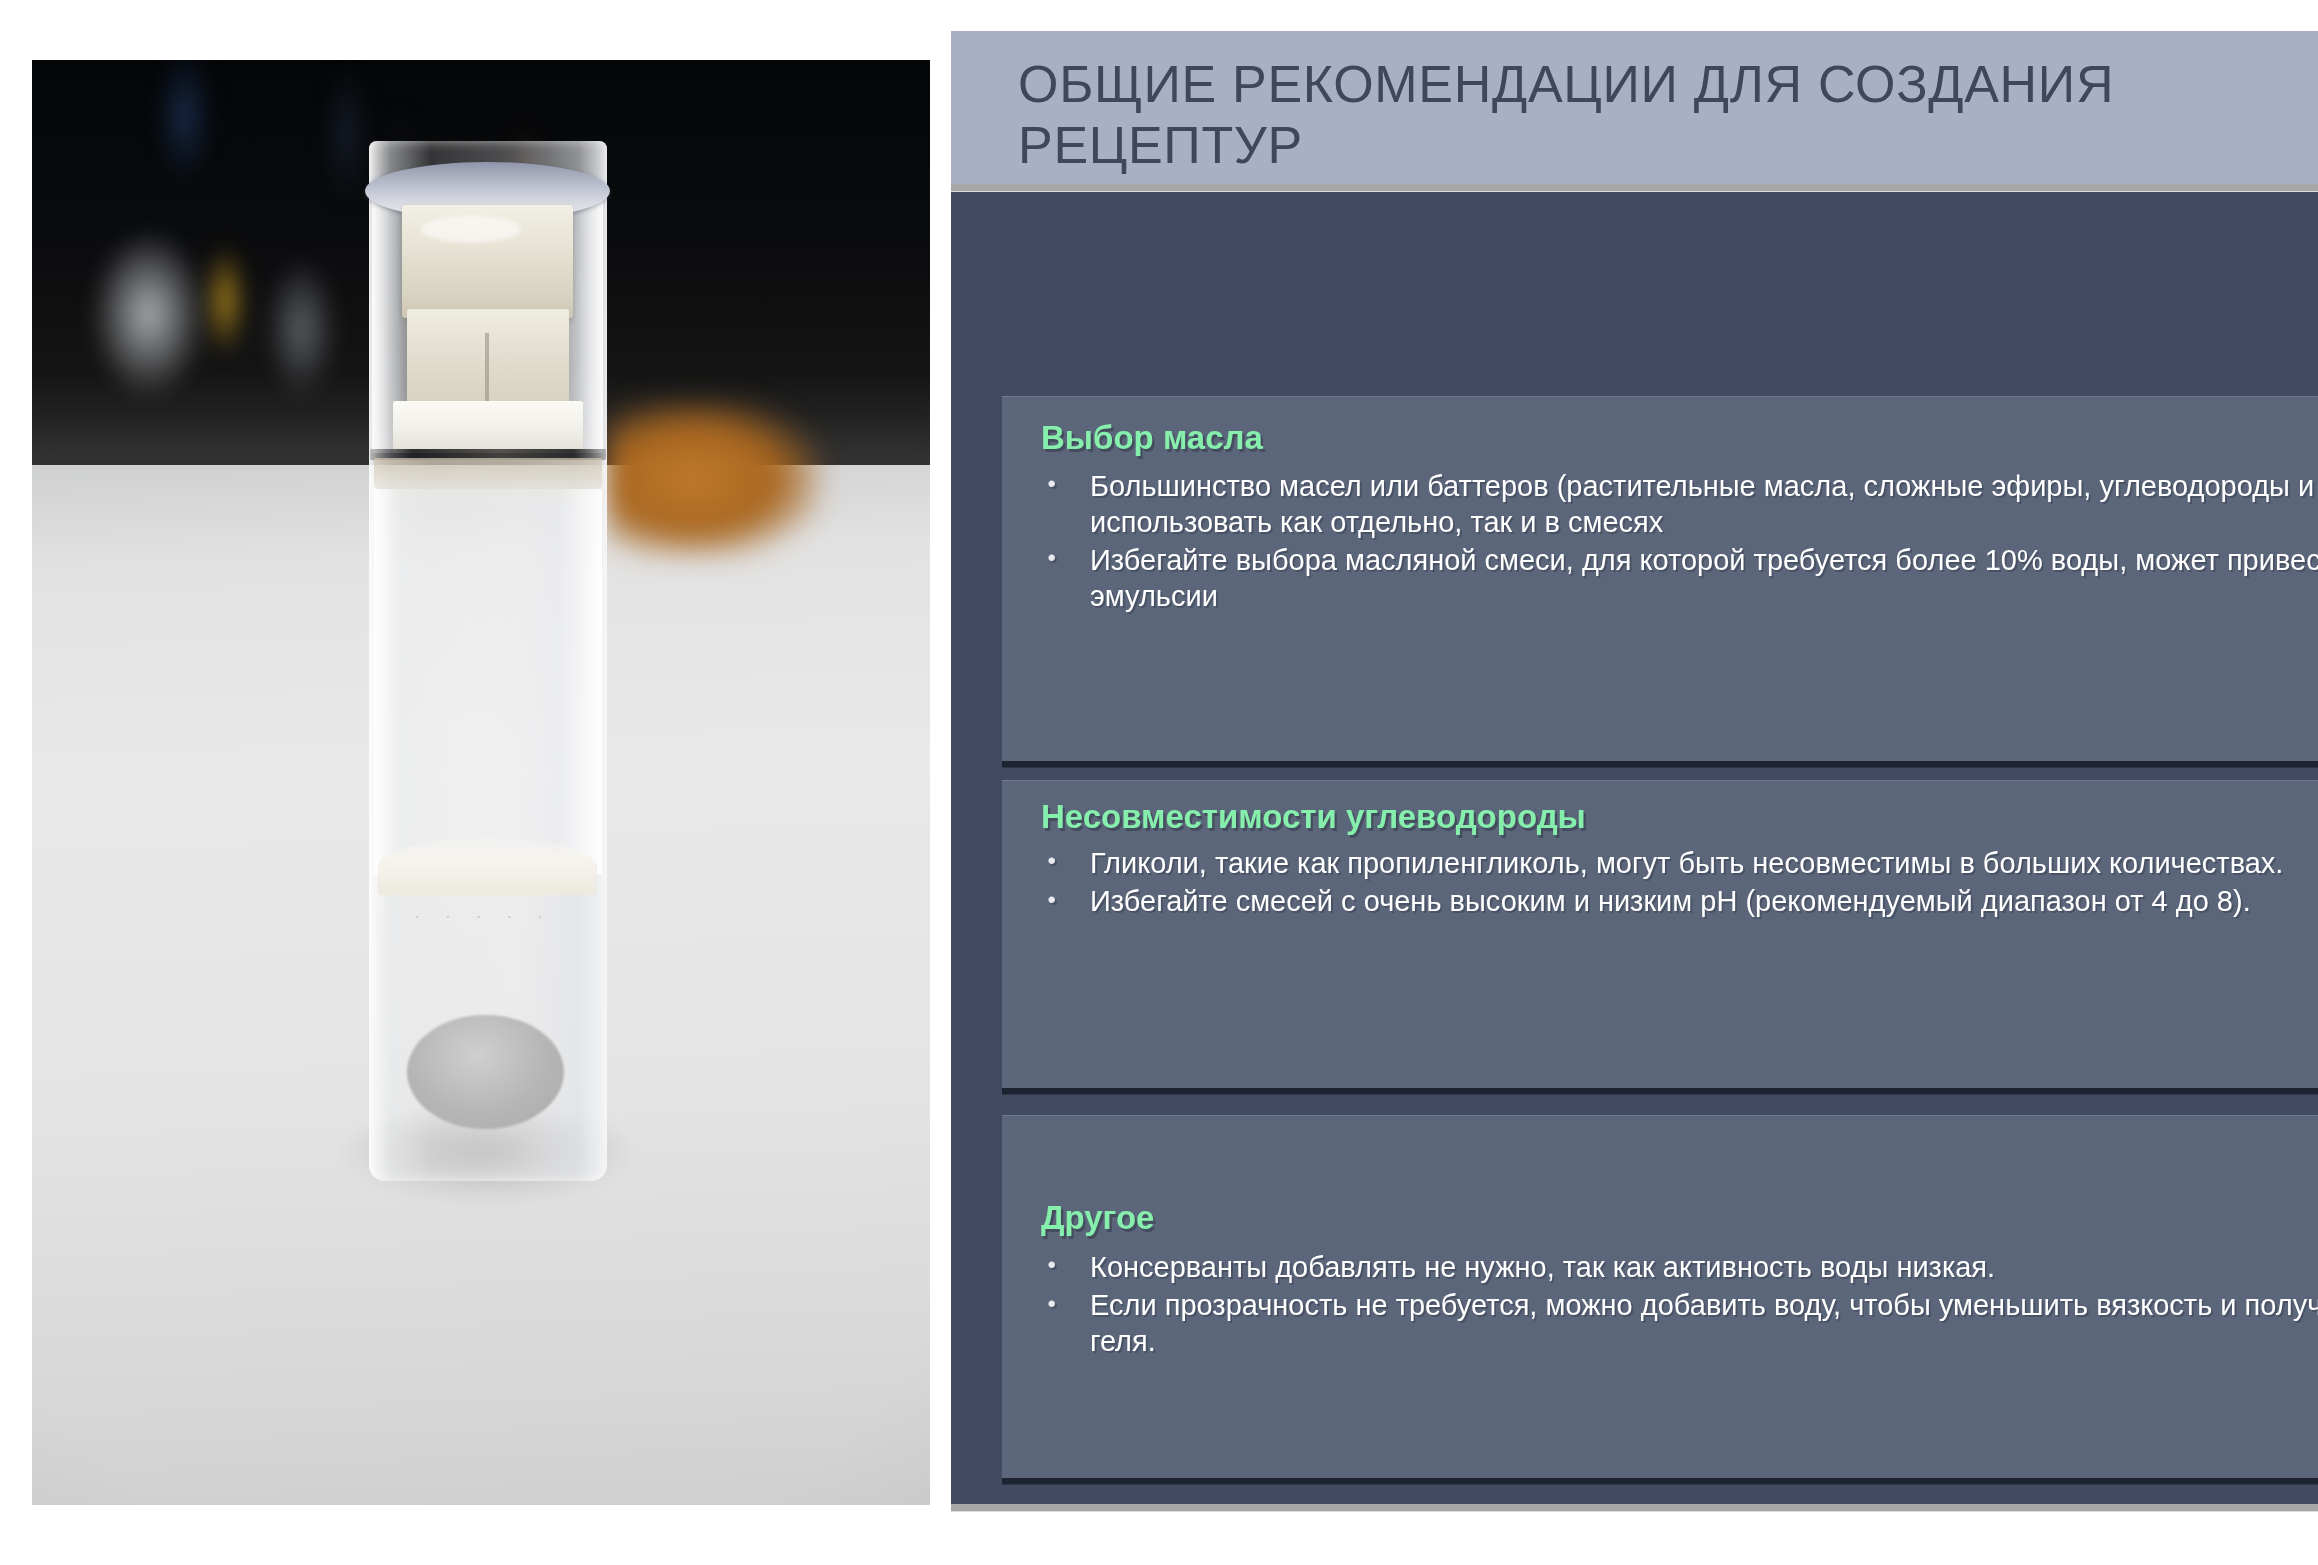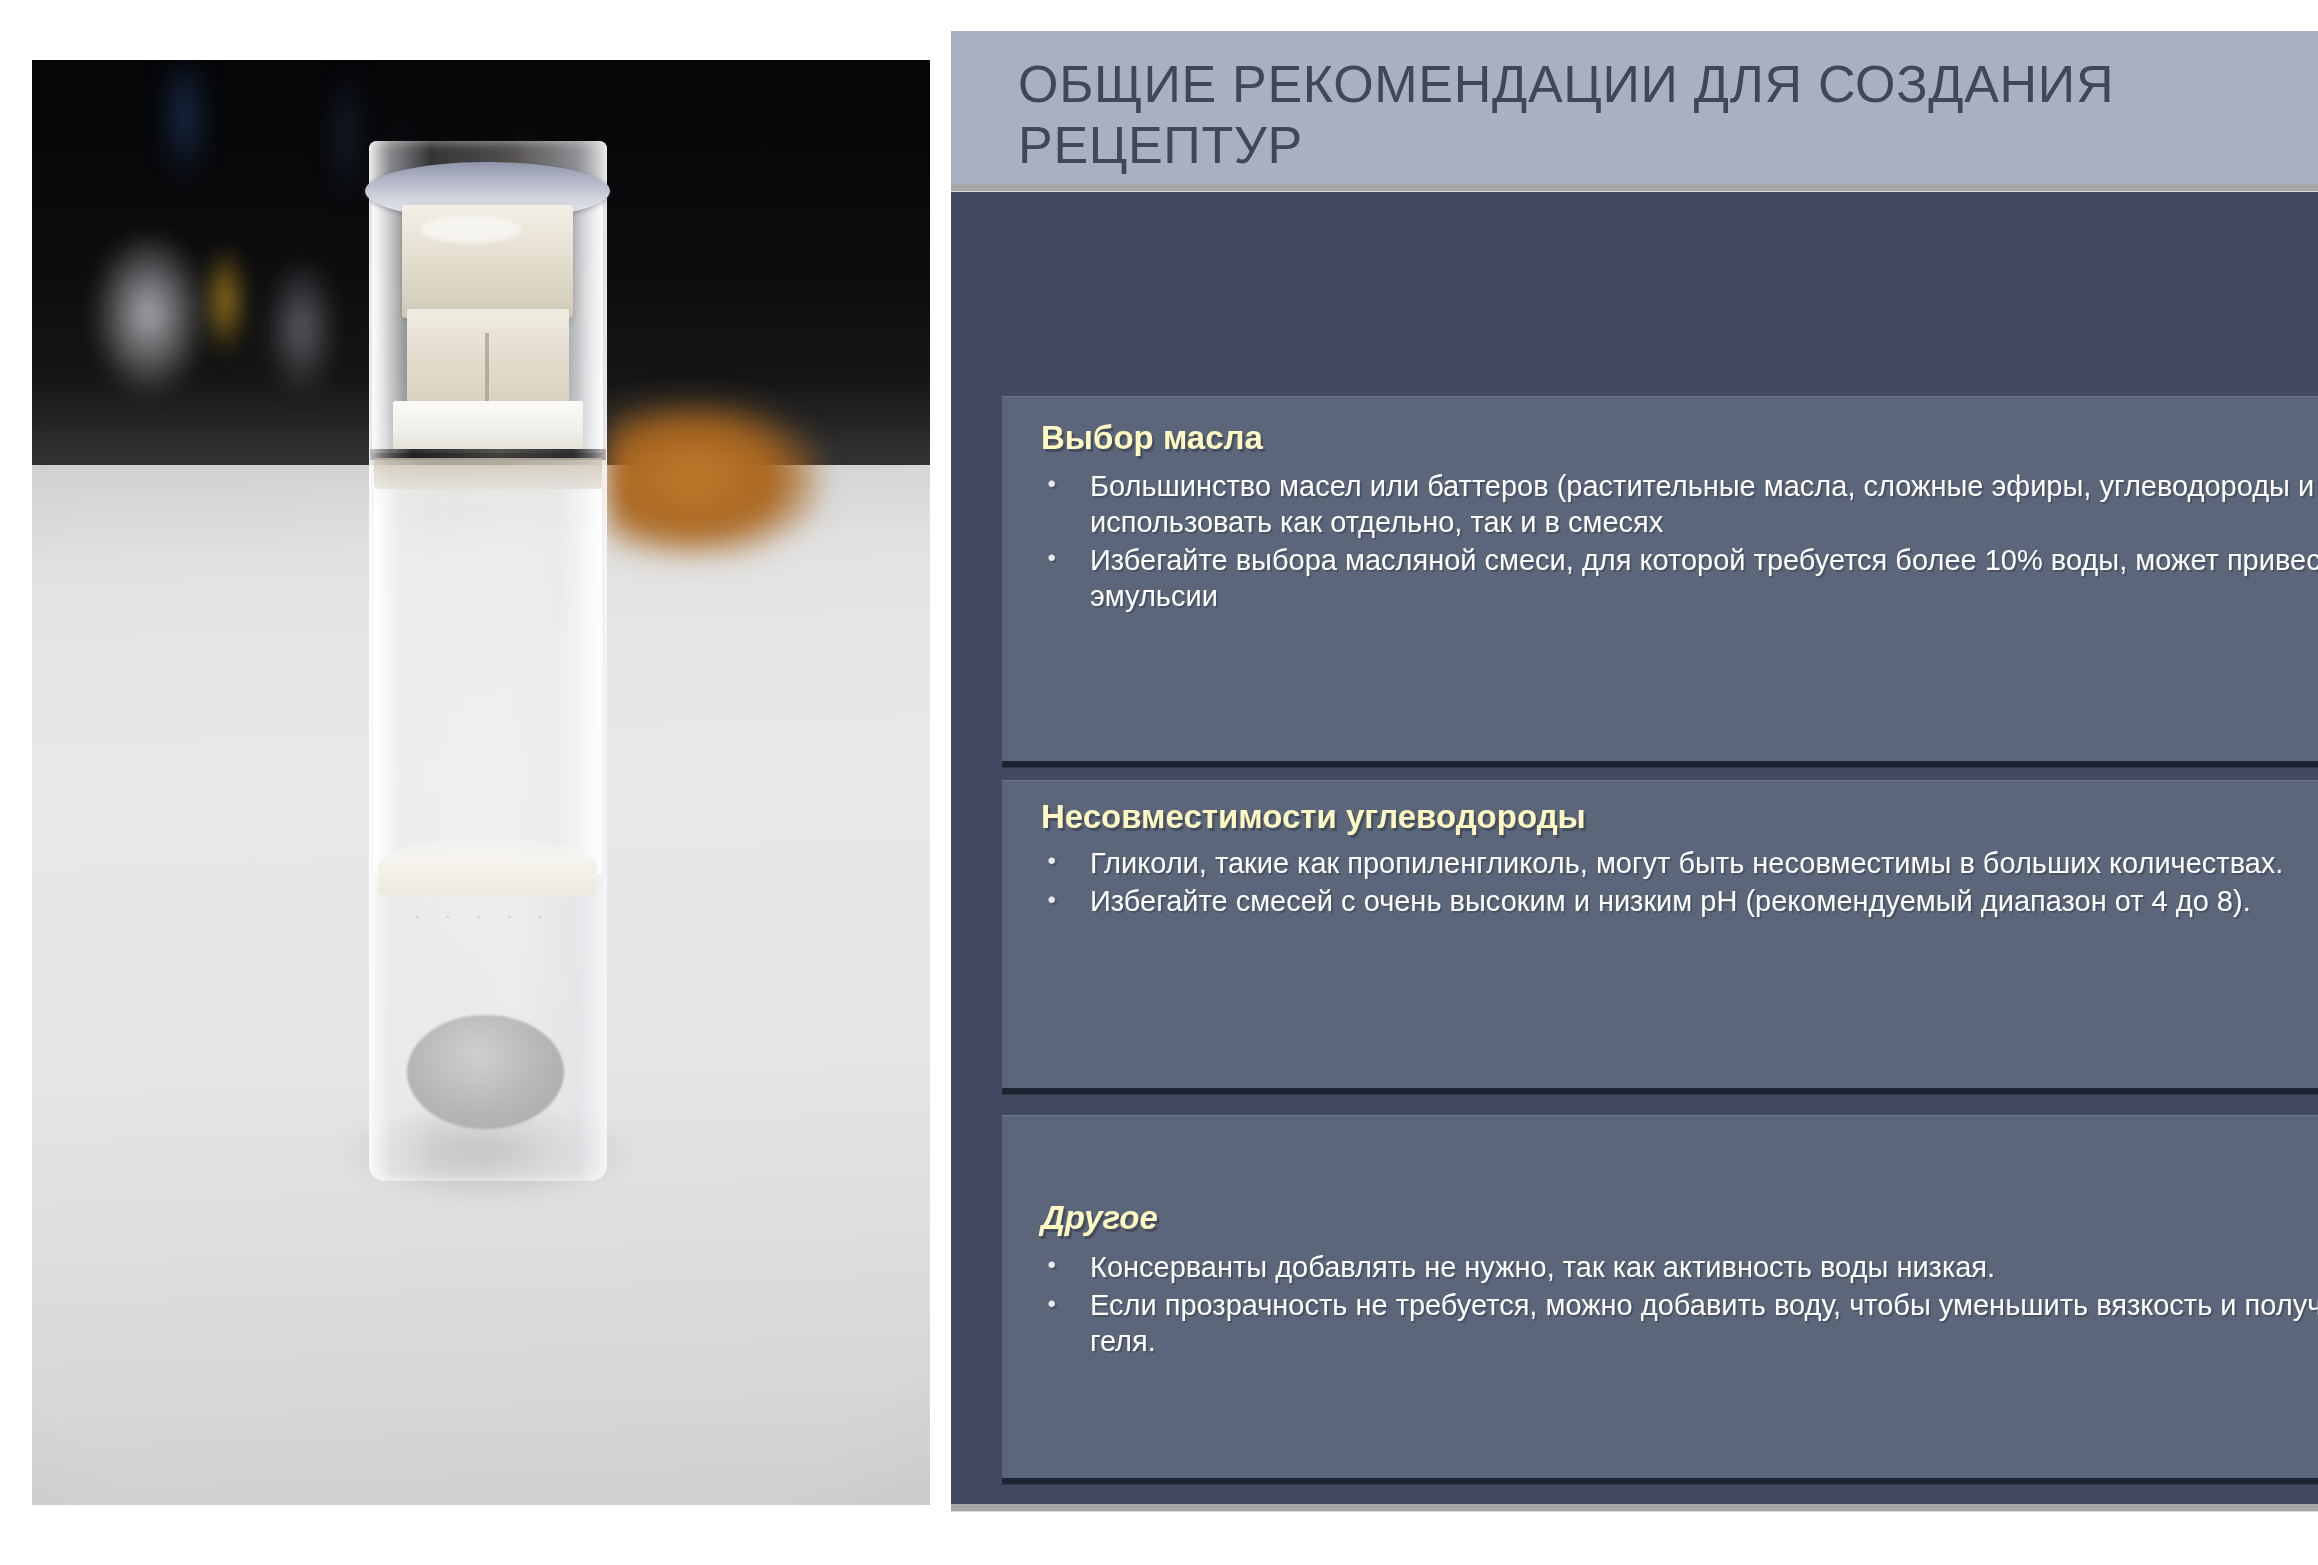"Выбор масла" .bhead { color: #fef9c3 -> #86efac }
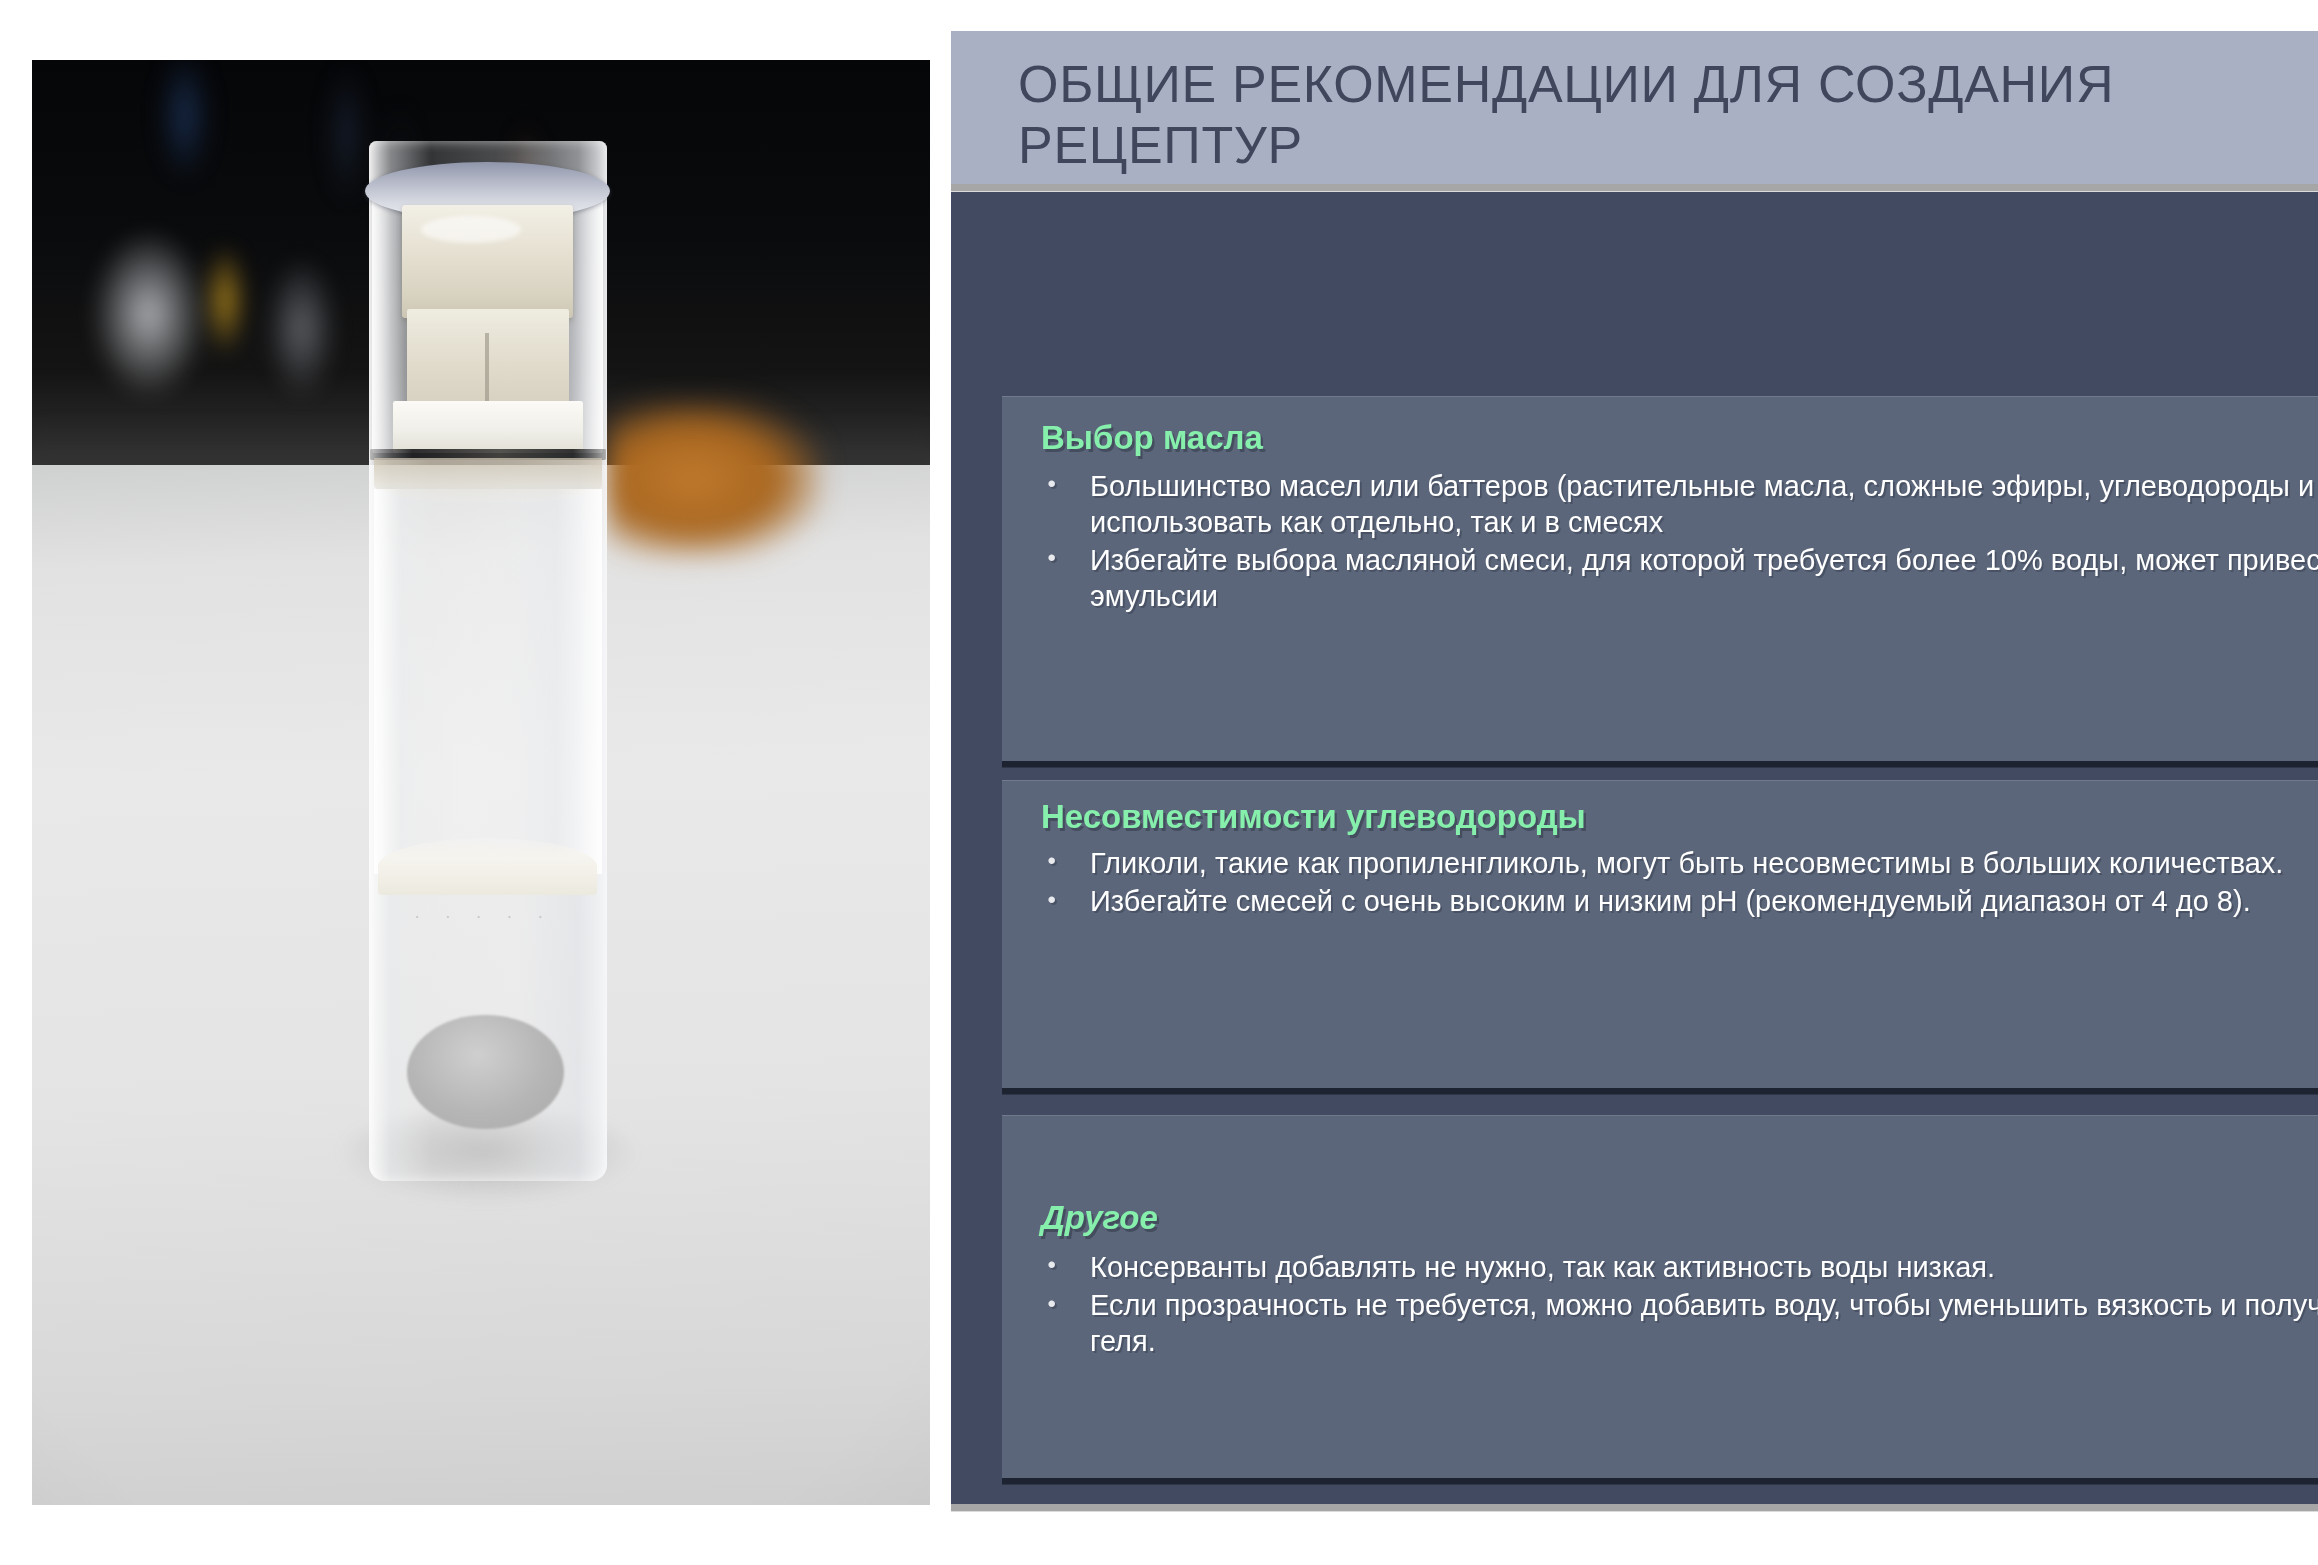"Другое" .bhead3 { font-style: italic -> none }
